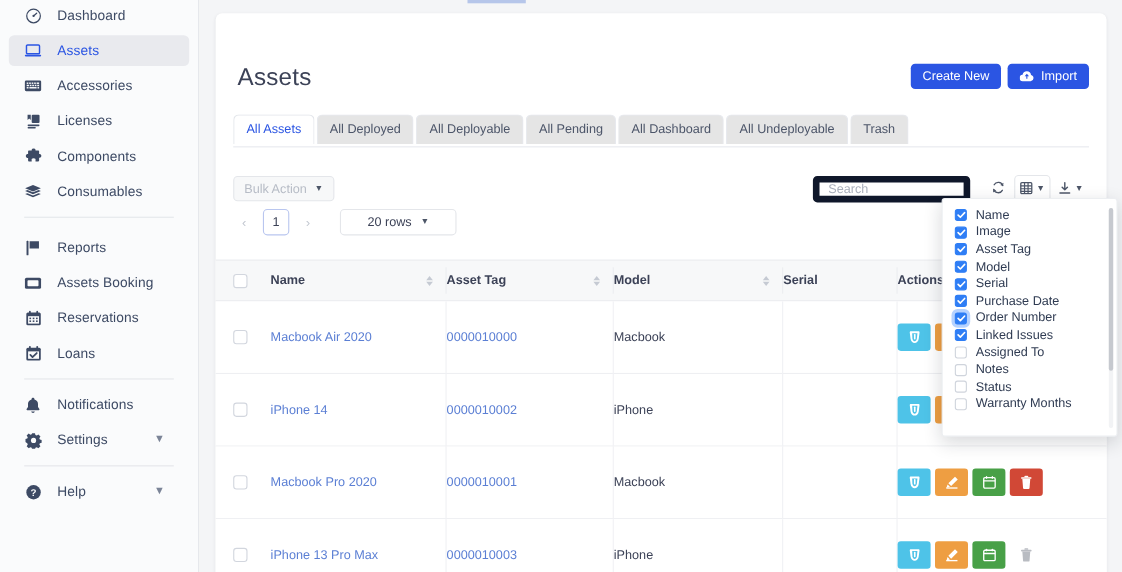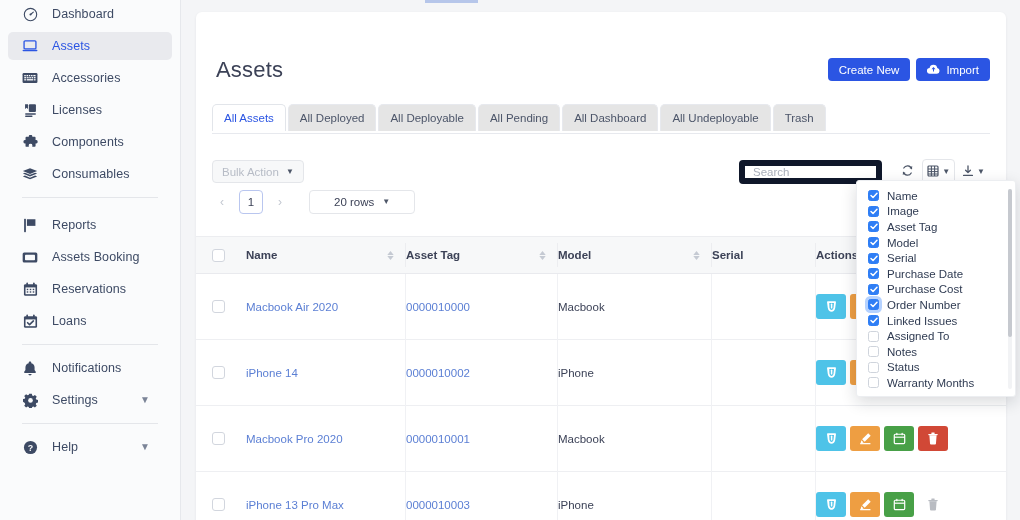"Purchase Cost" div.cd-item { html: <div> <span> <svg> <path></path> </svg> </span> <span>Purchase Cost</span> </div> -> none }
